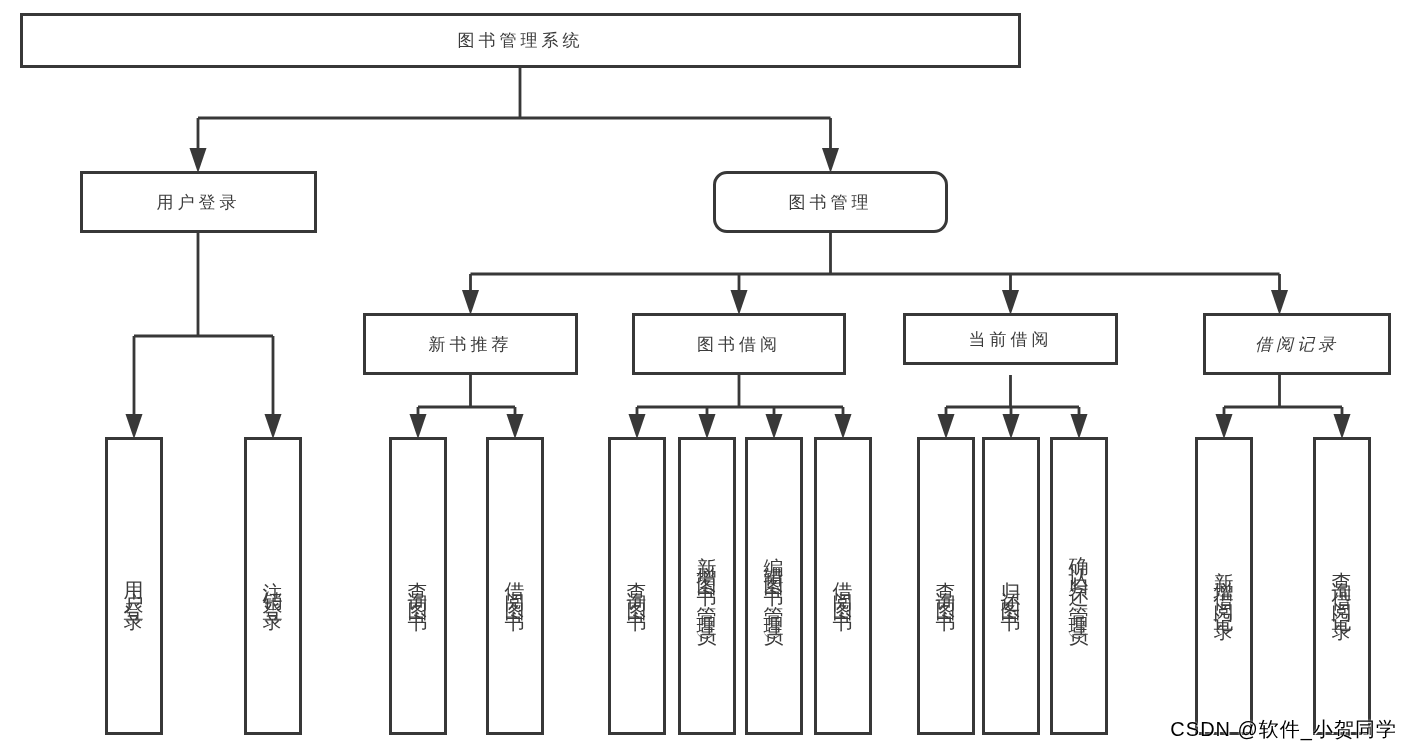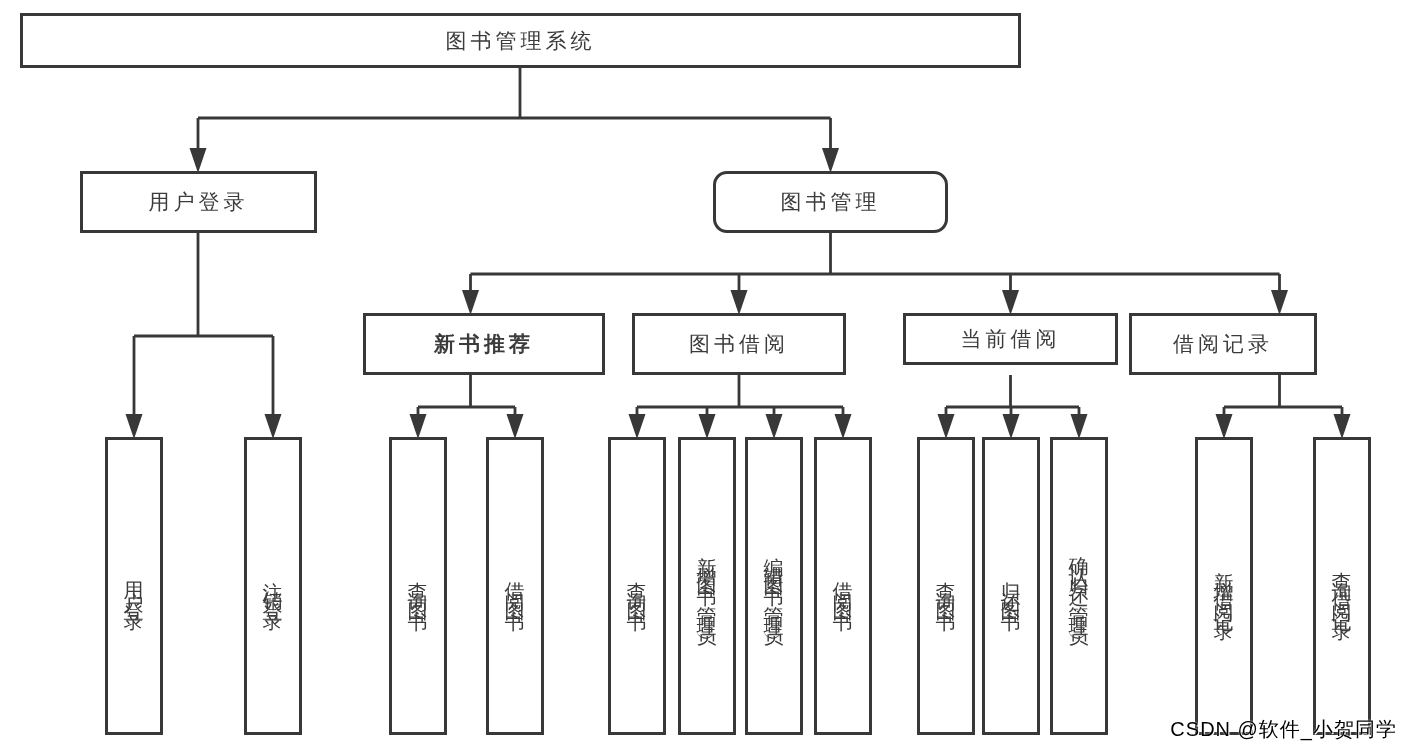"图书管理系统" .node.header span { font-size: 21px -> 17px }
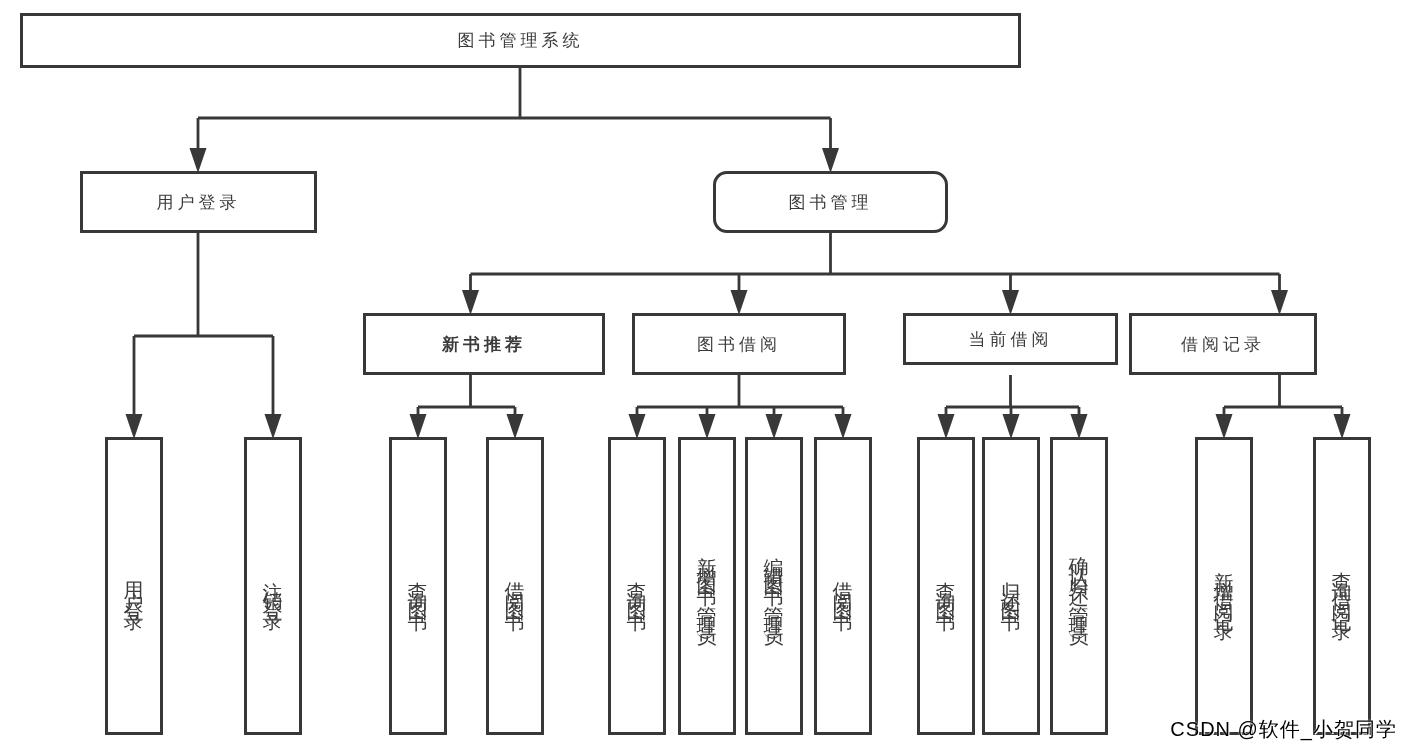"新书推荐" div.node { font-weight: bold -> none; width: 242px -> 215px }
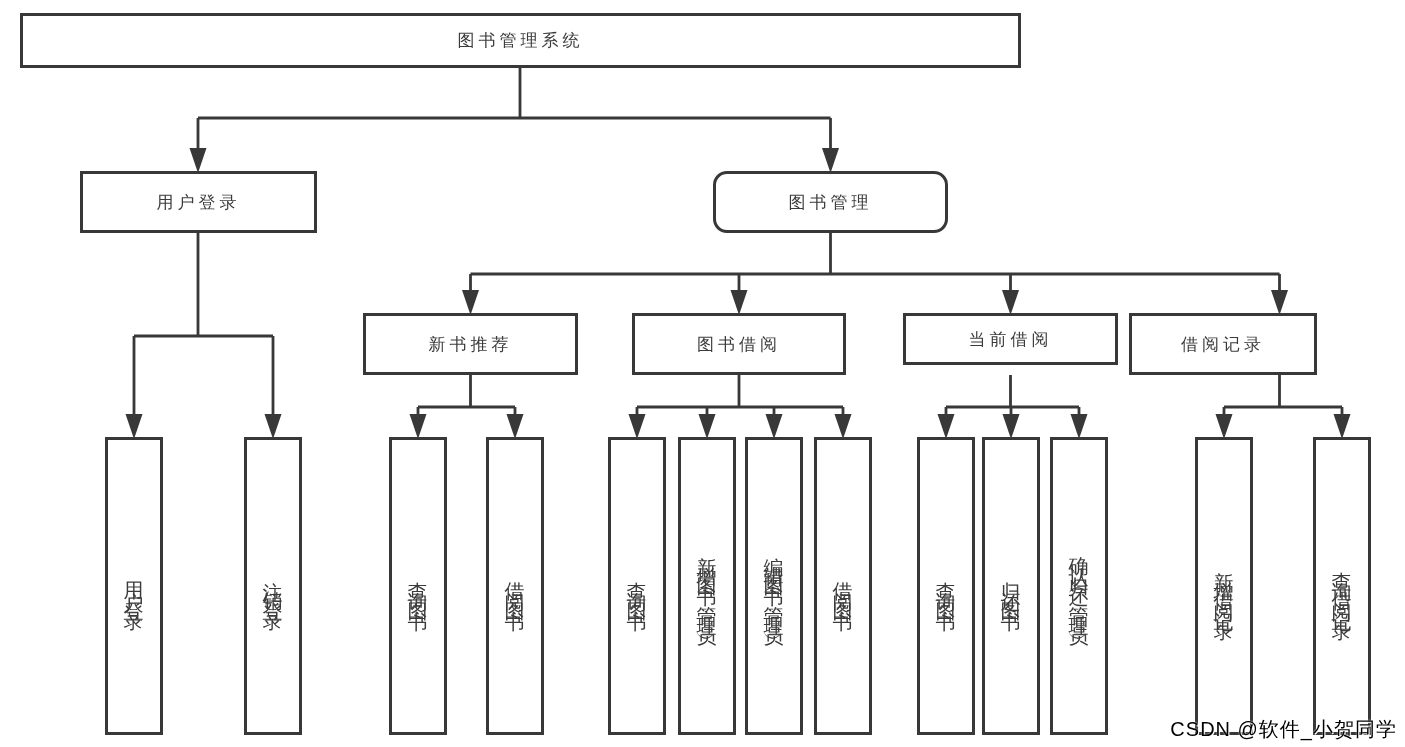"借阅记录" div.node { font-style: none -> italic; left: 1129px -> 1203px }
